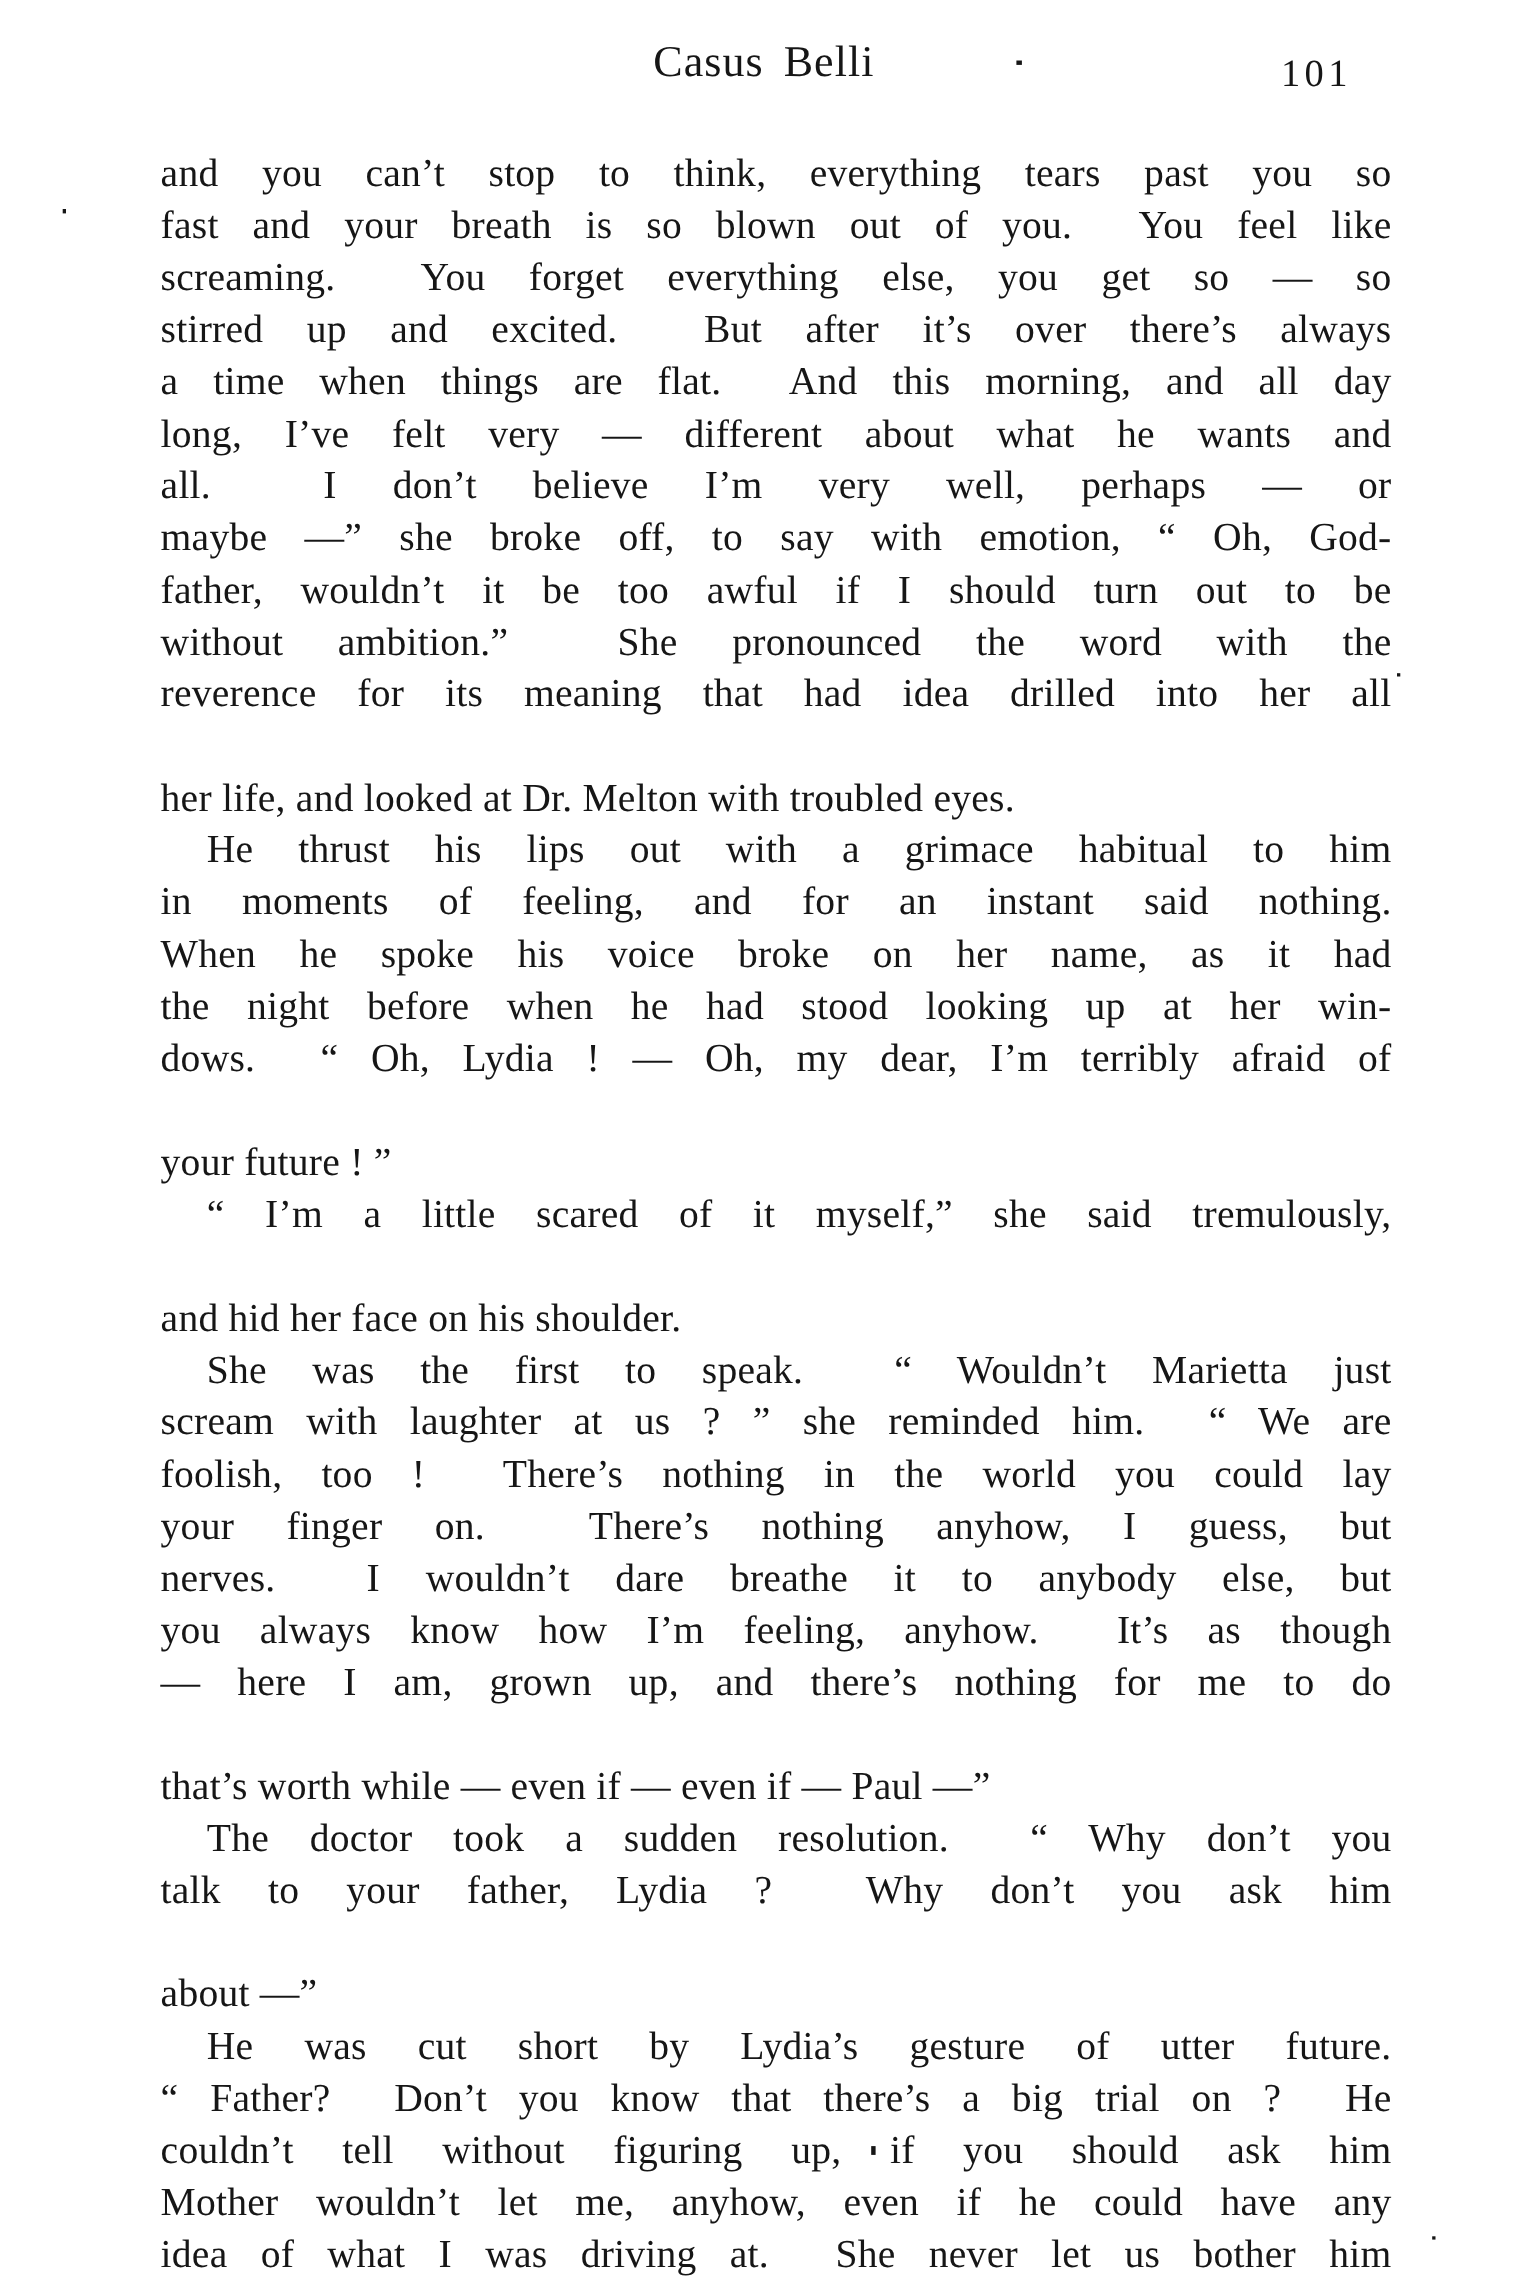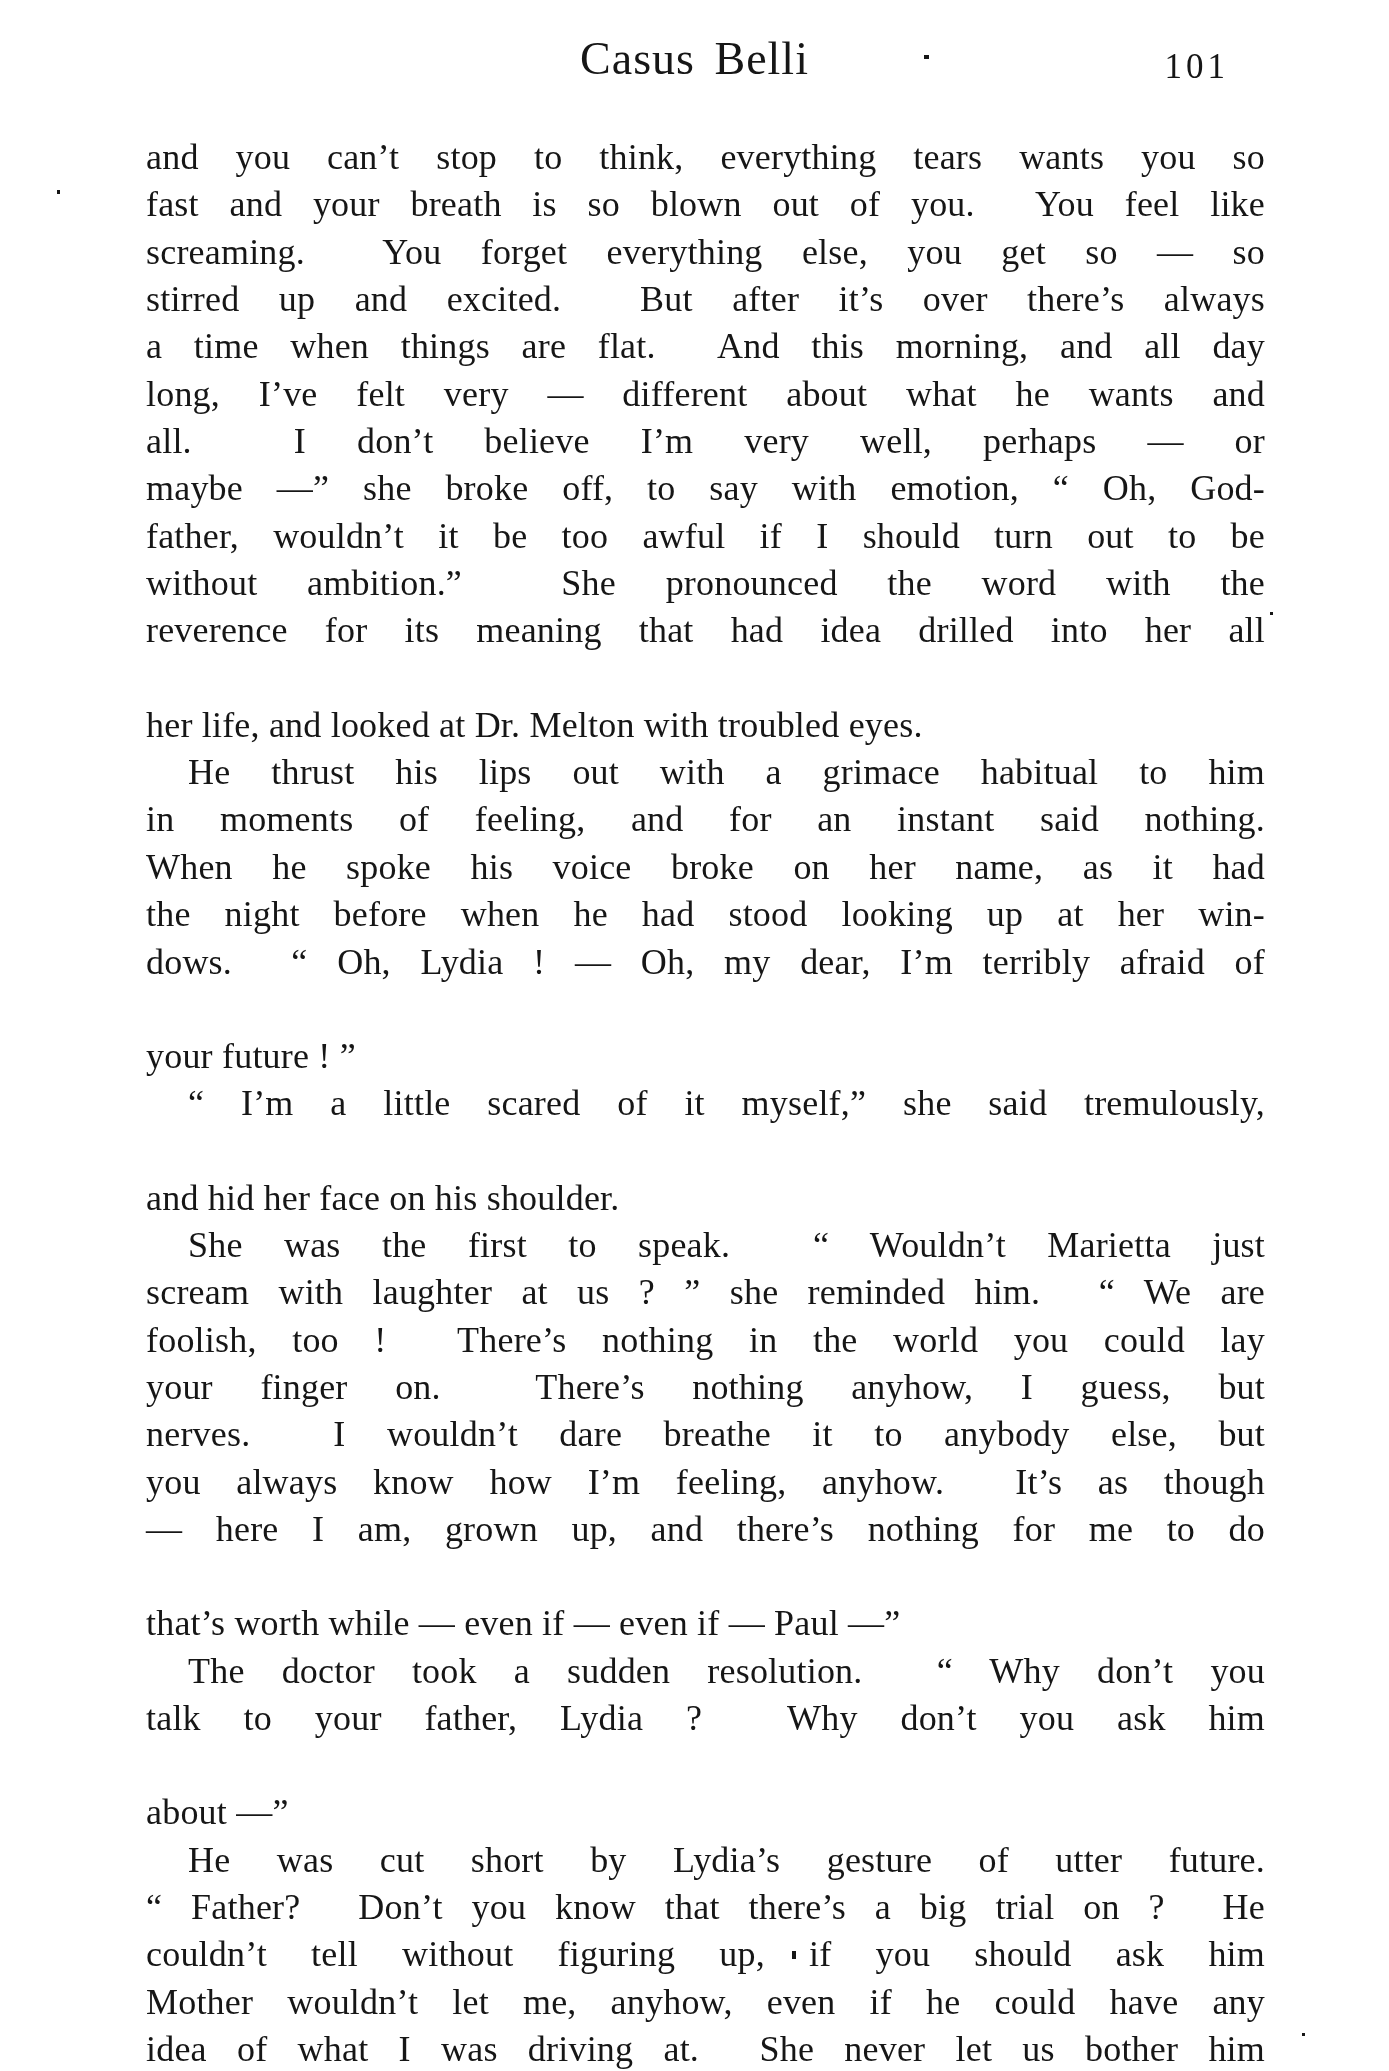"Casus Belli" .title { font-size: 46px -> 40px }
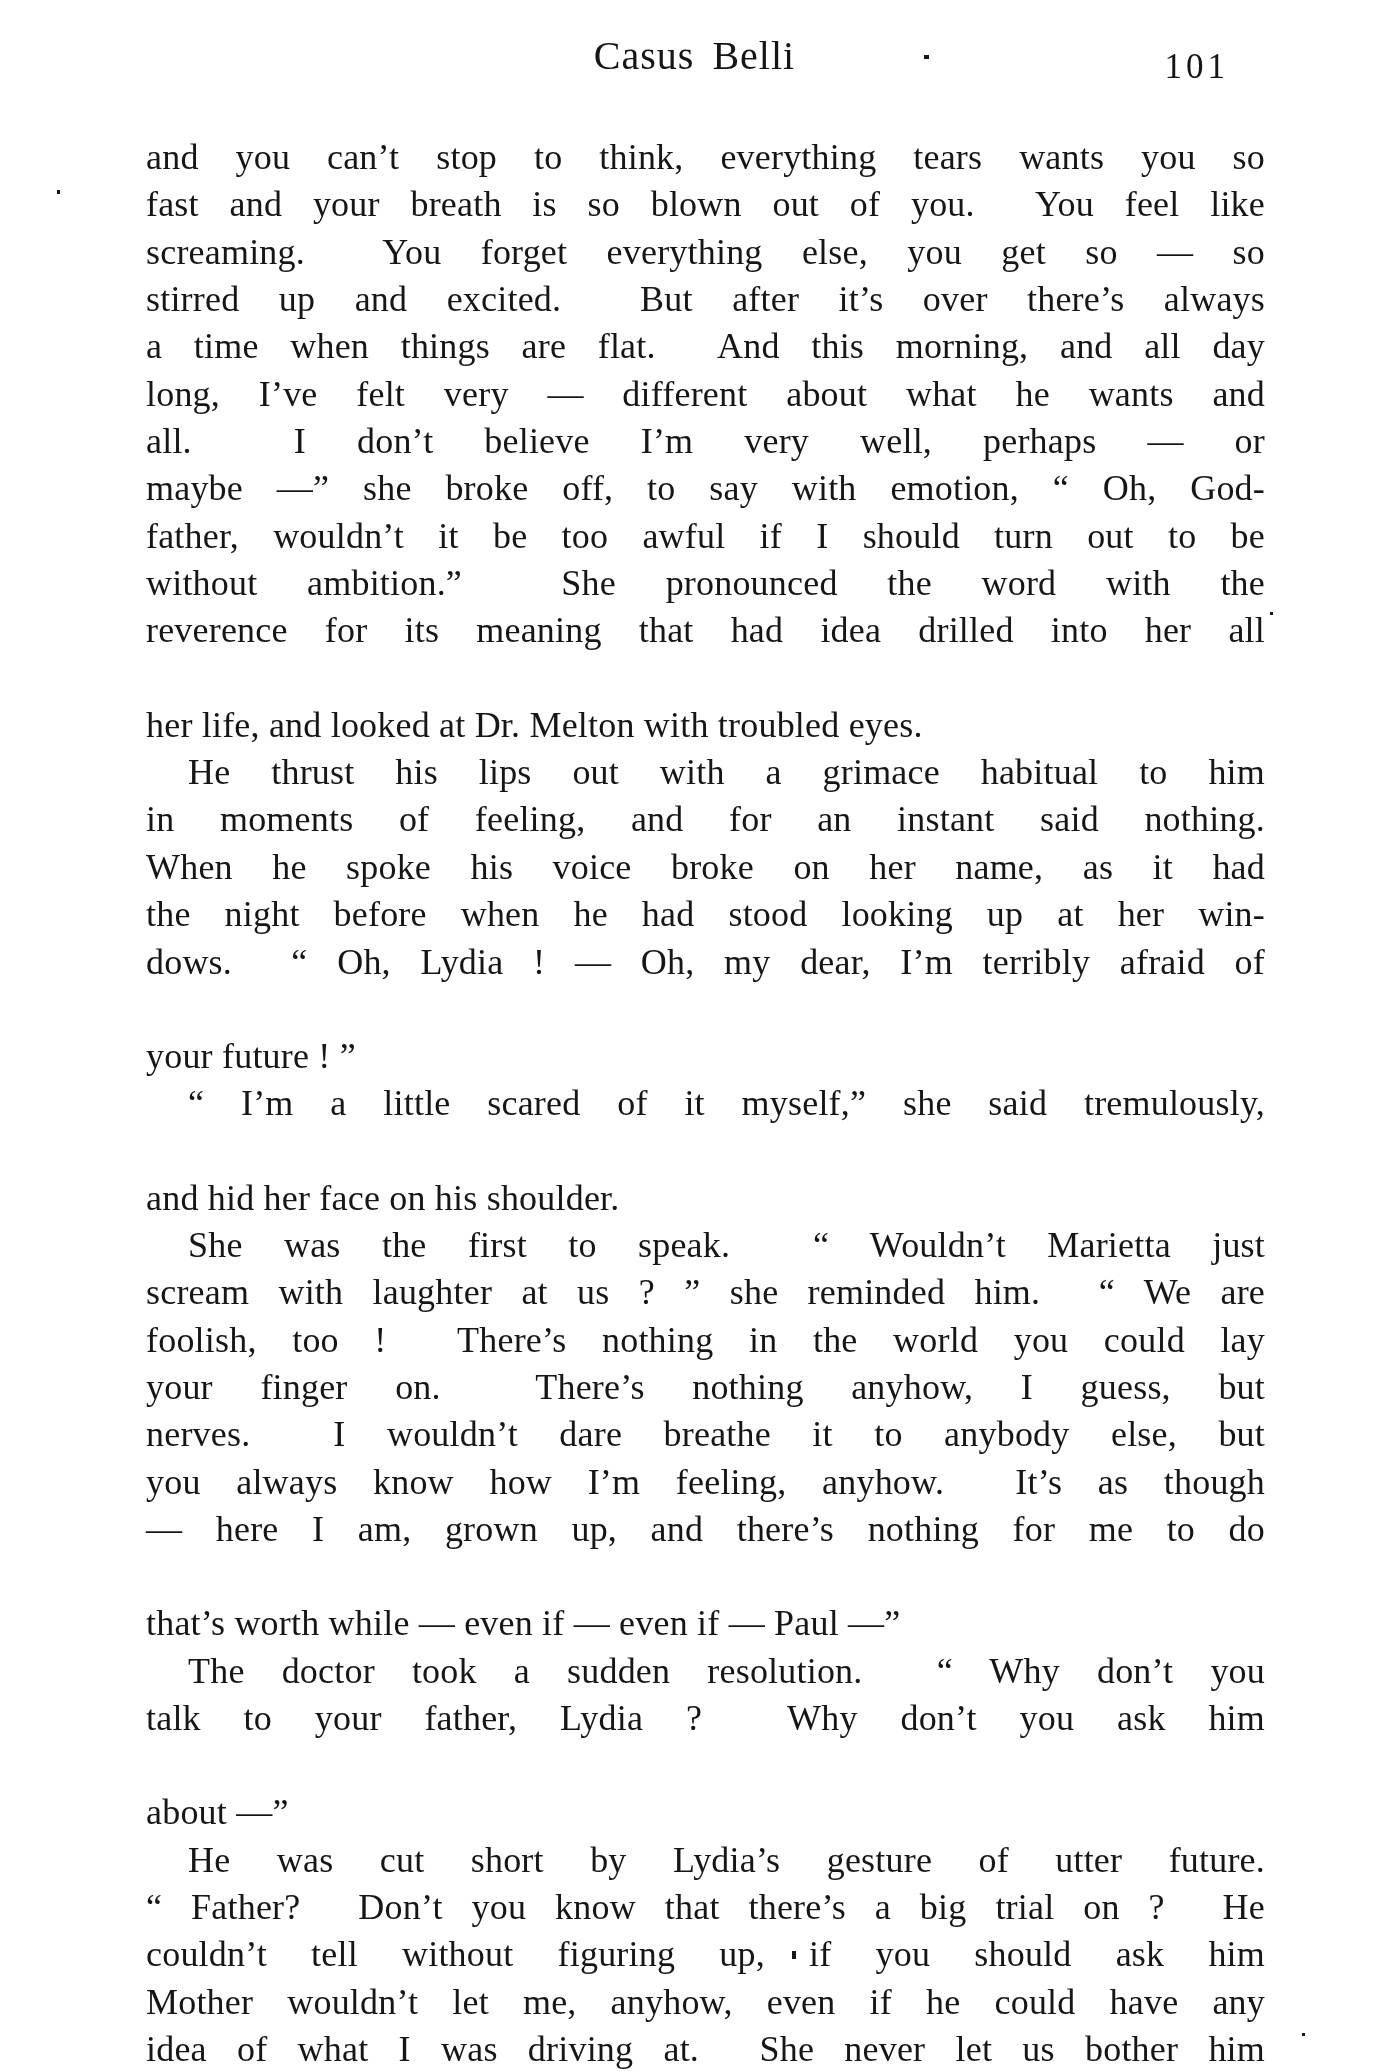"and you can’t stop to" span { text: wants -> past }
